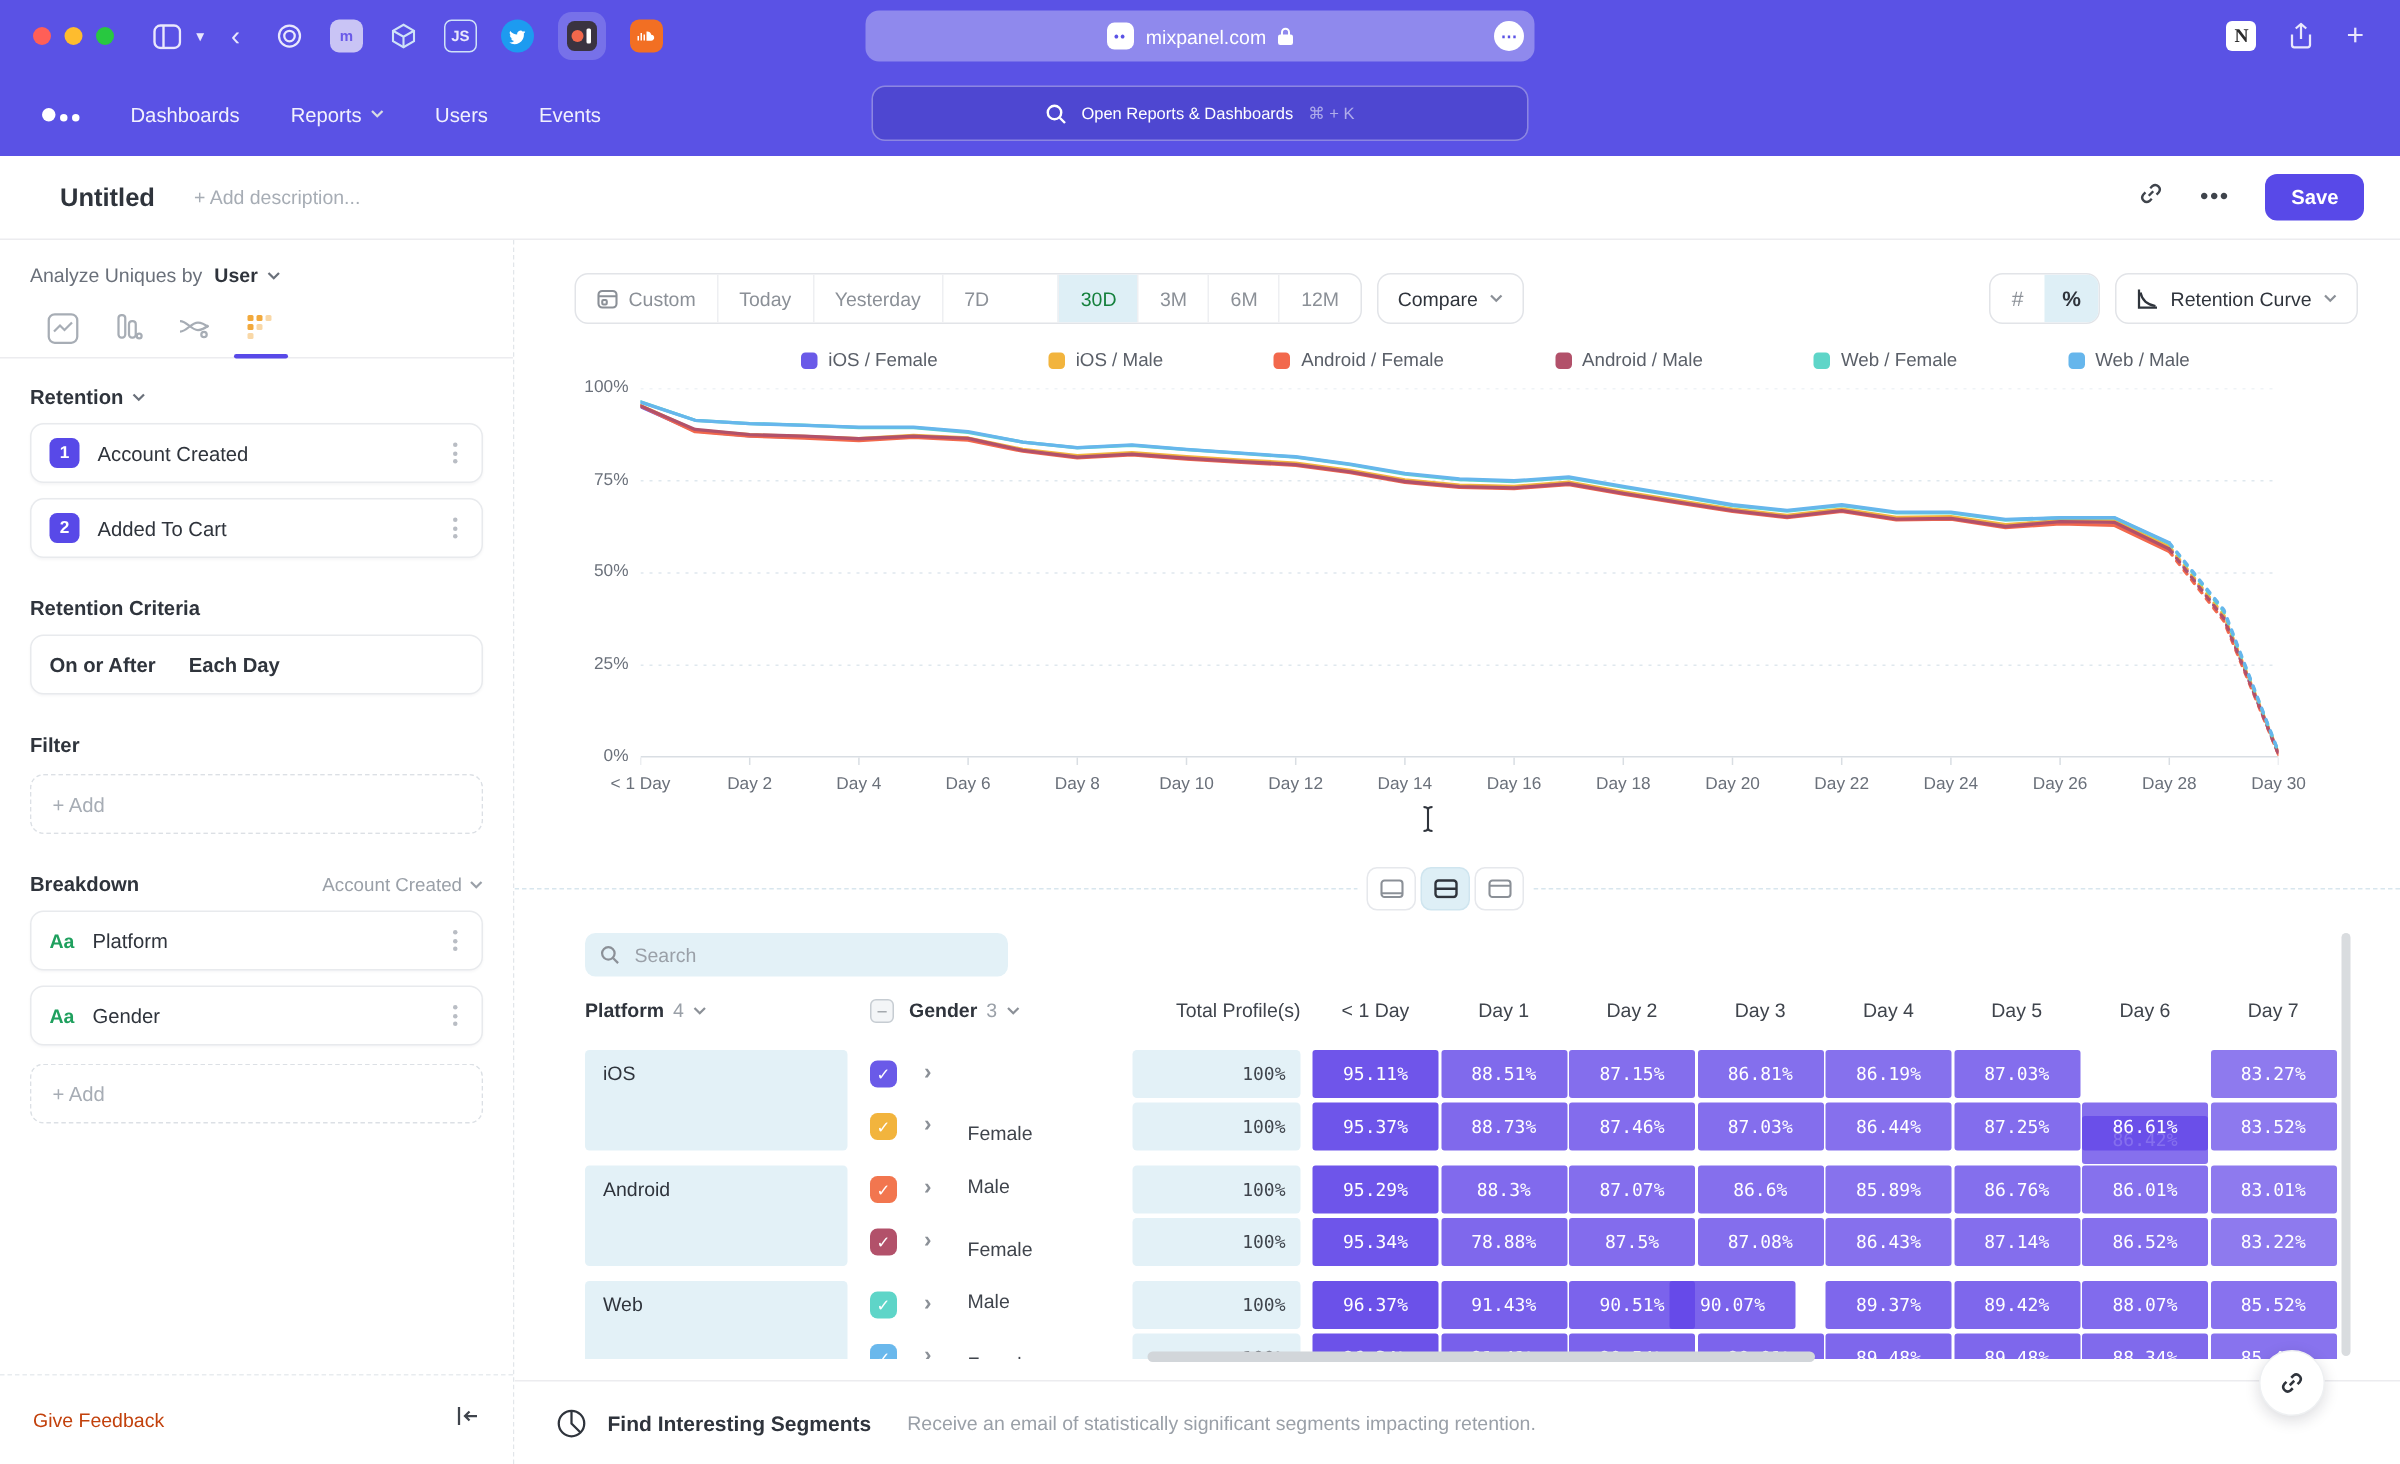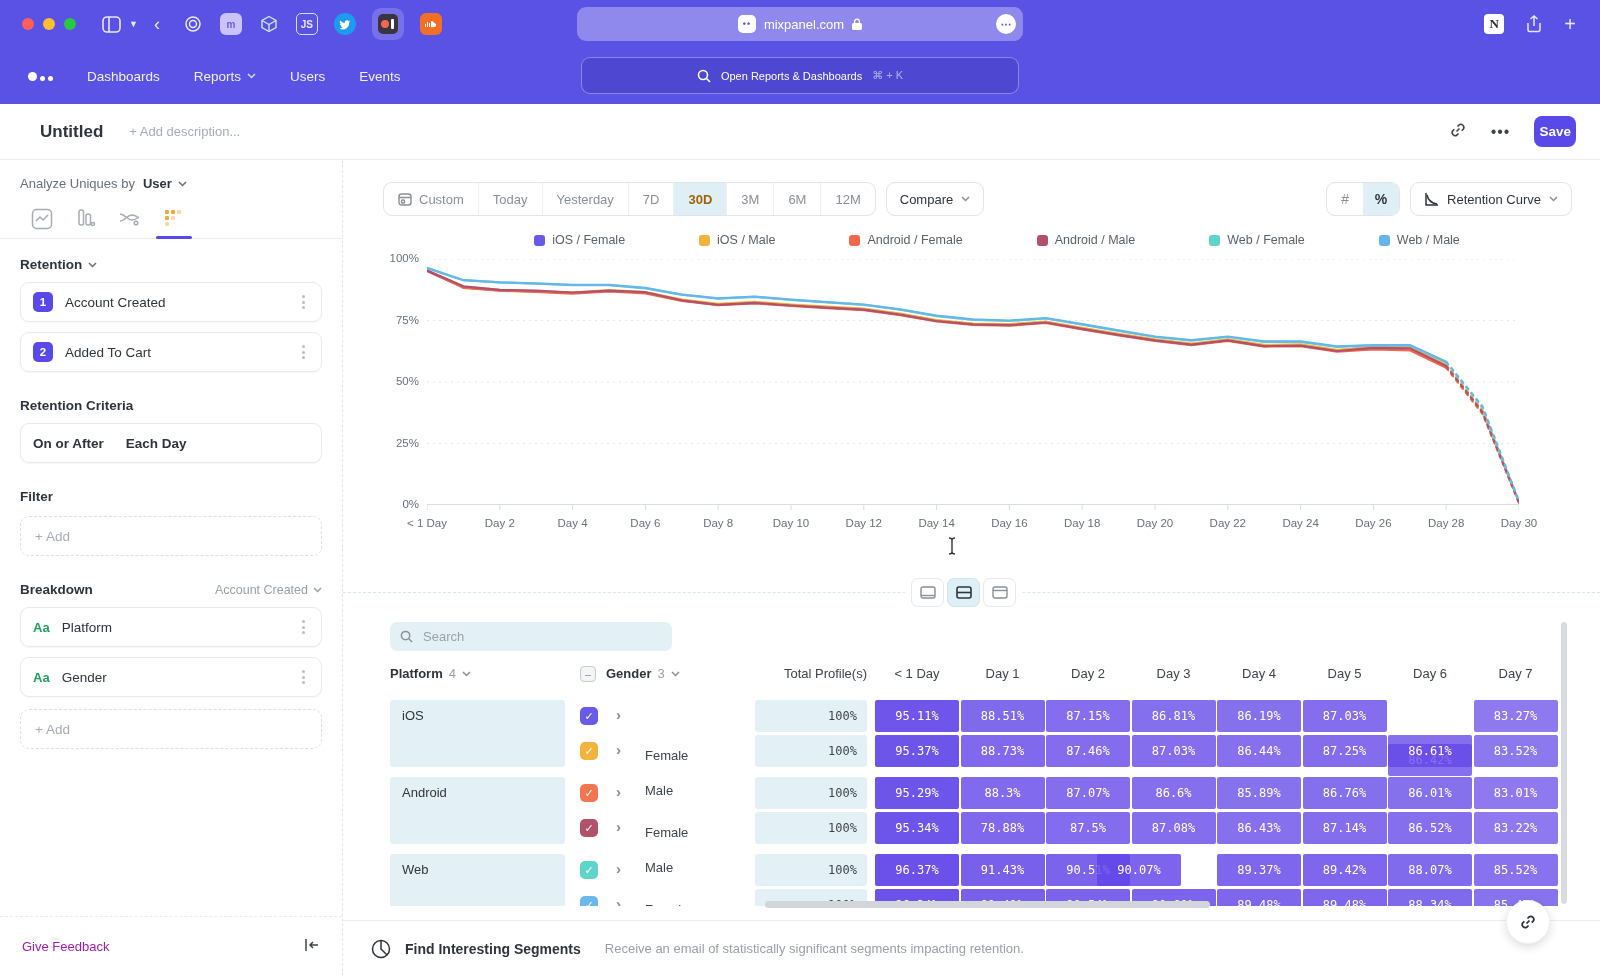"Save" .save-btn { padding: 0 5px -> 0 17px }
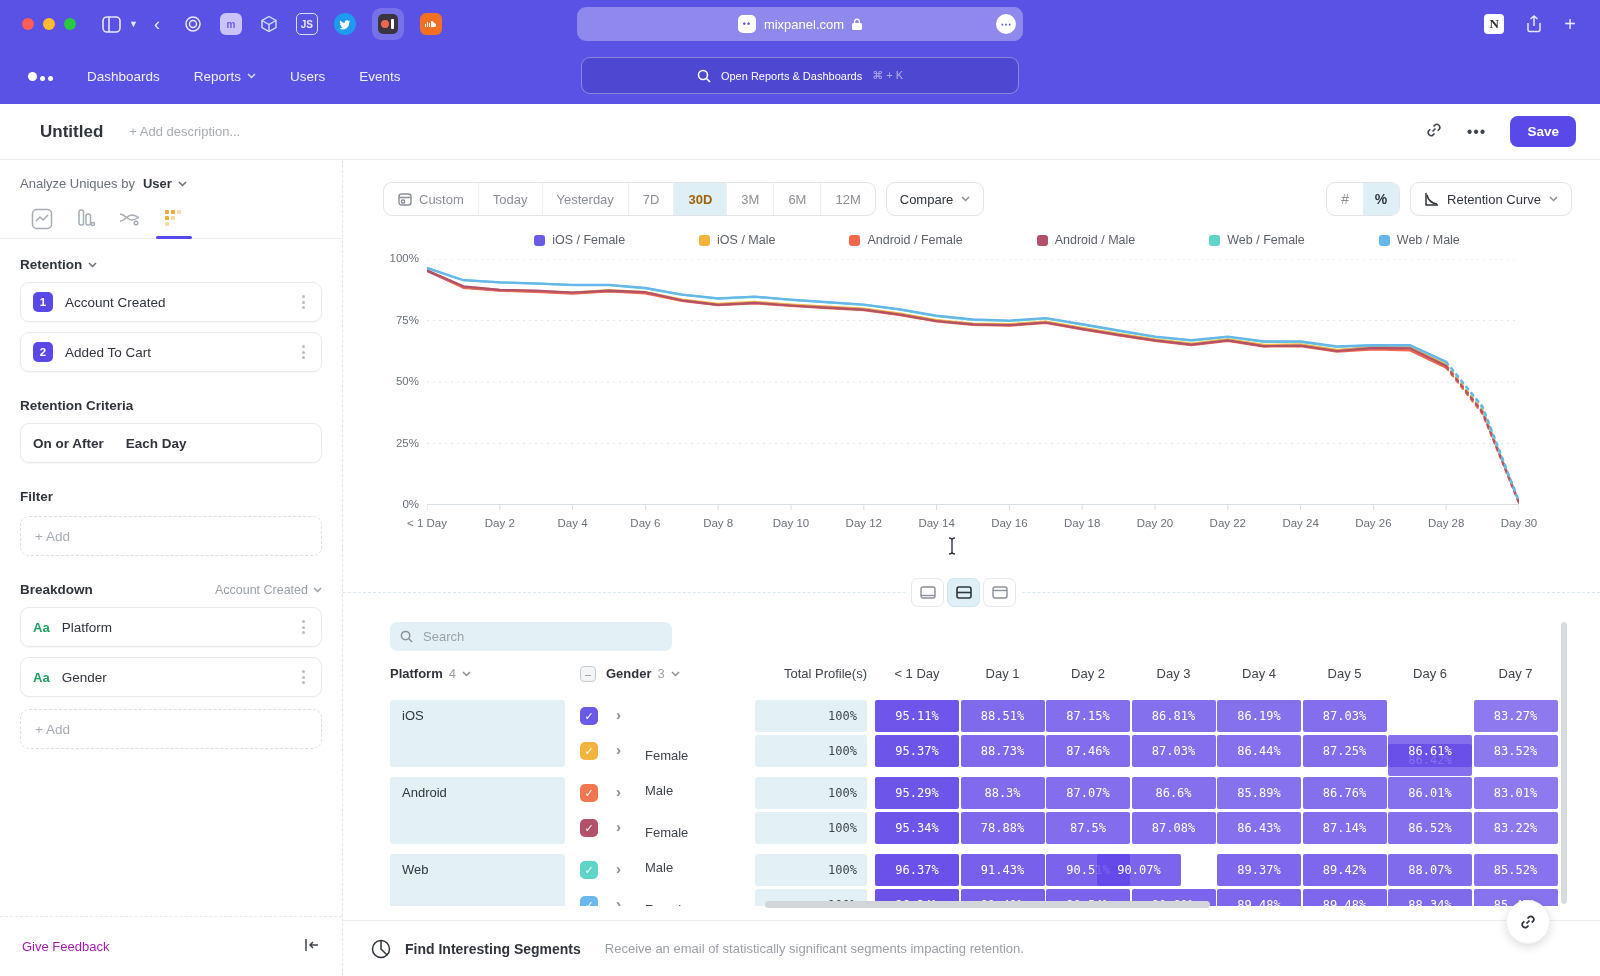"30D" .seg.active { color: #a16207 -> #15803d; font-weight: bold -> normal; margin-left: none -> 32px }
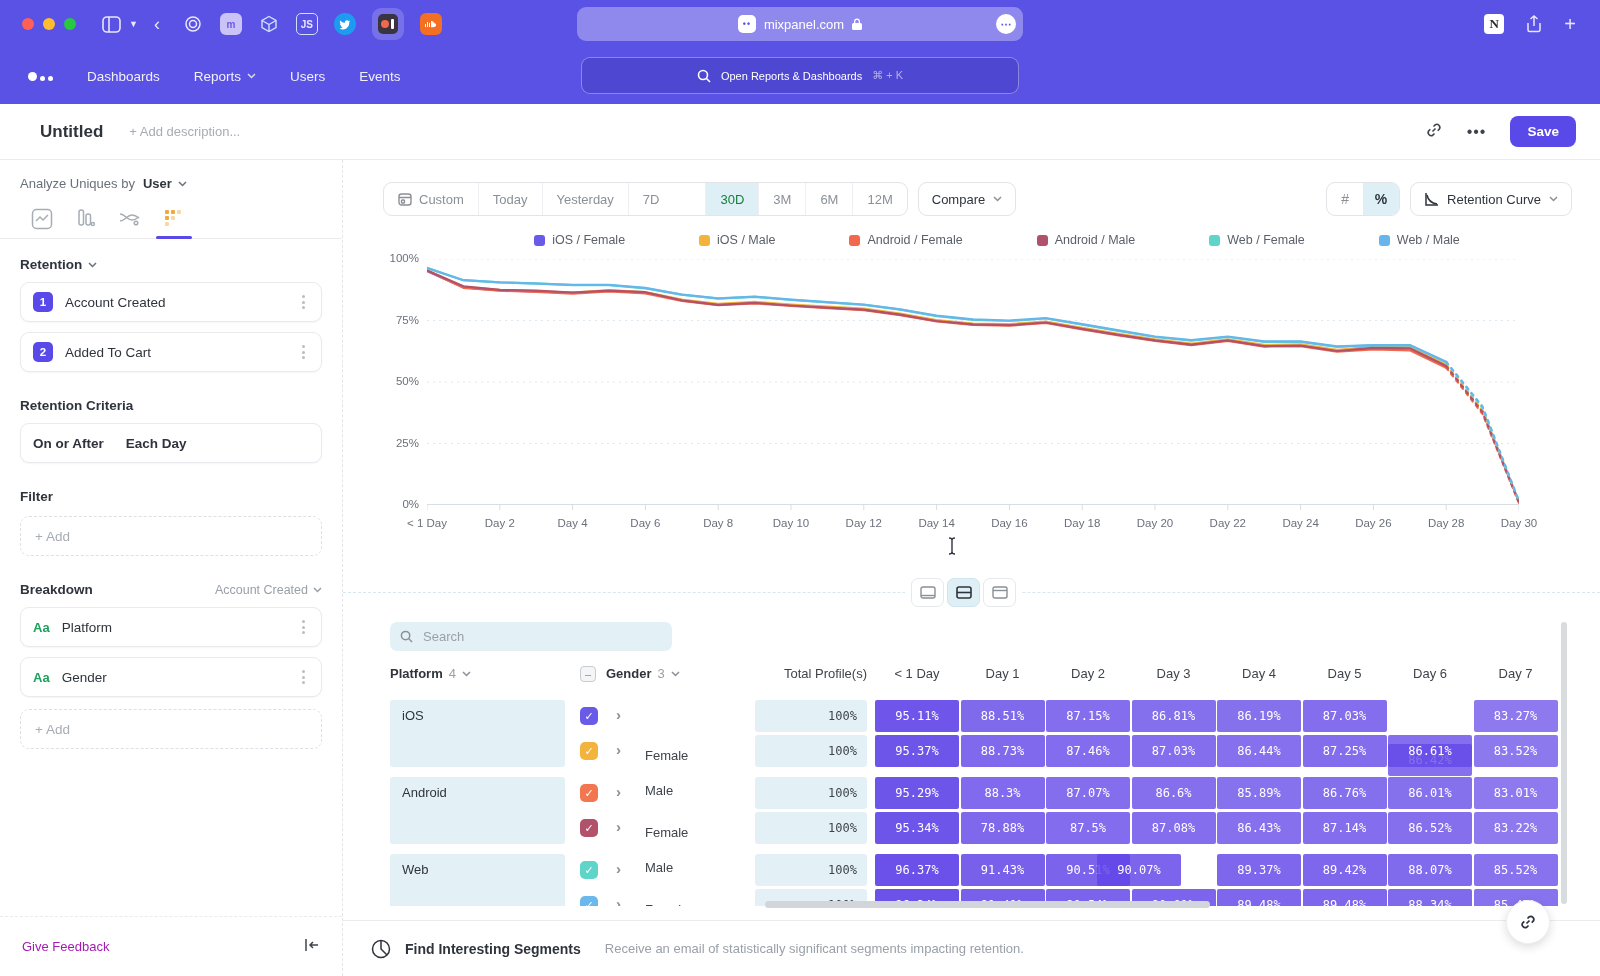"90.07%" div.vc { left: 754px -> 770px }
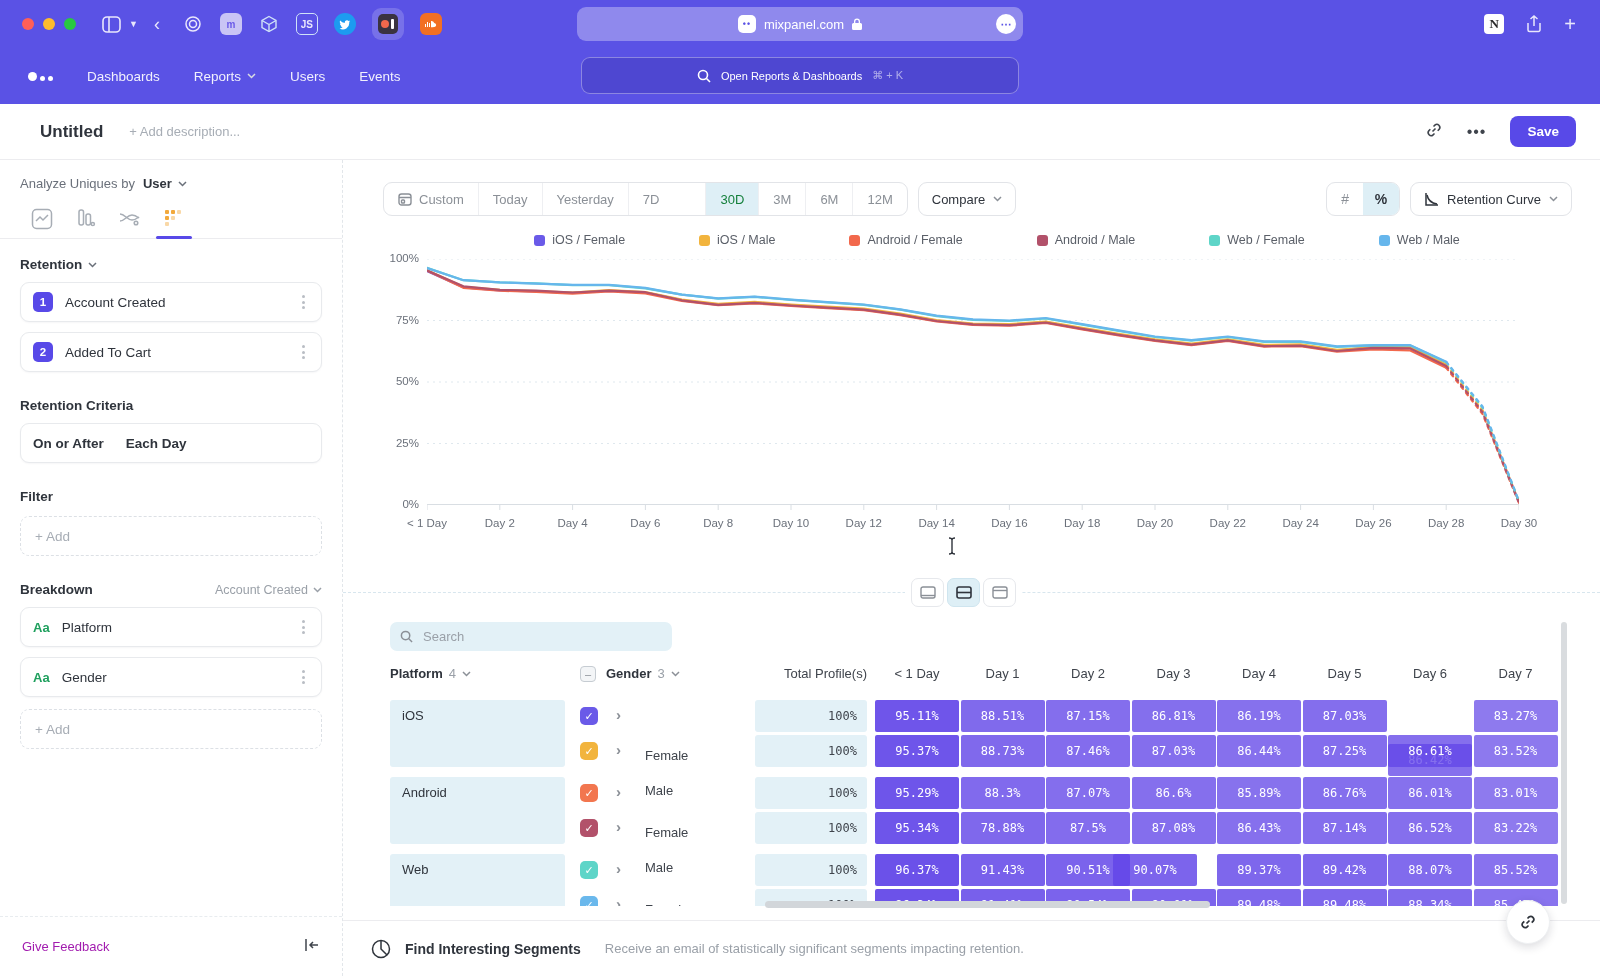"Give Feedback" .give-fb { color: #a21caf -> #c2410c }
